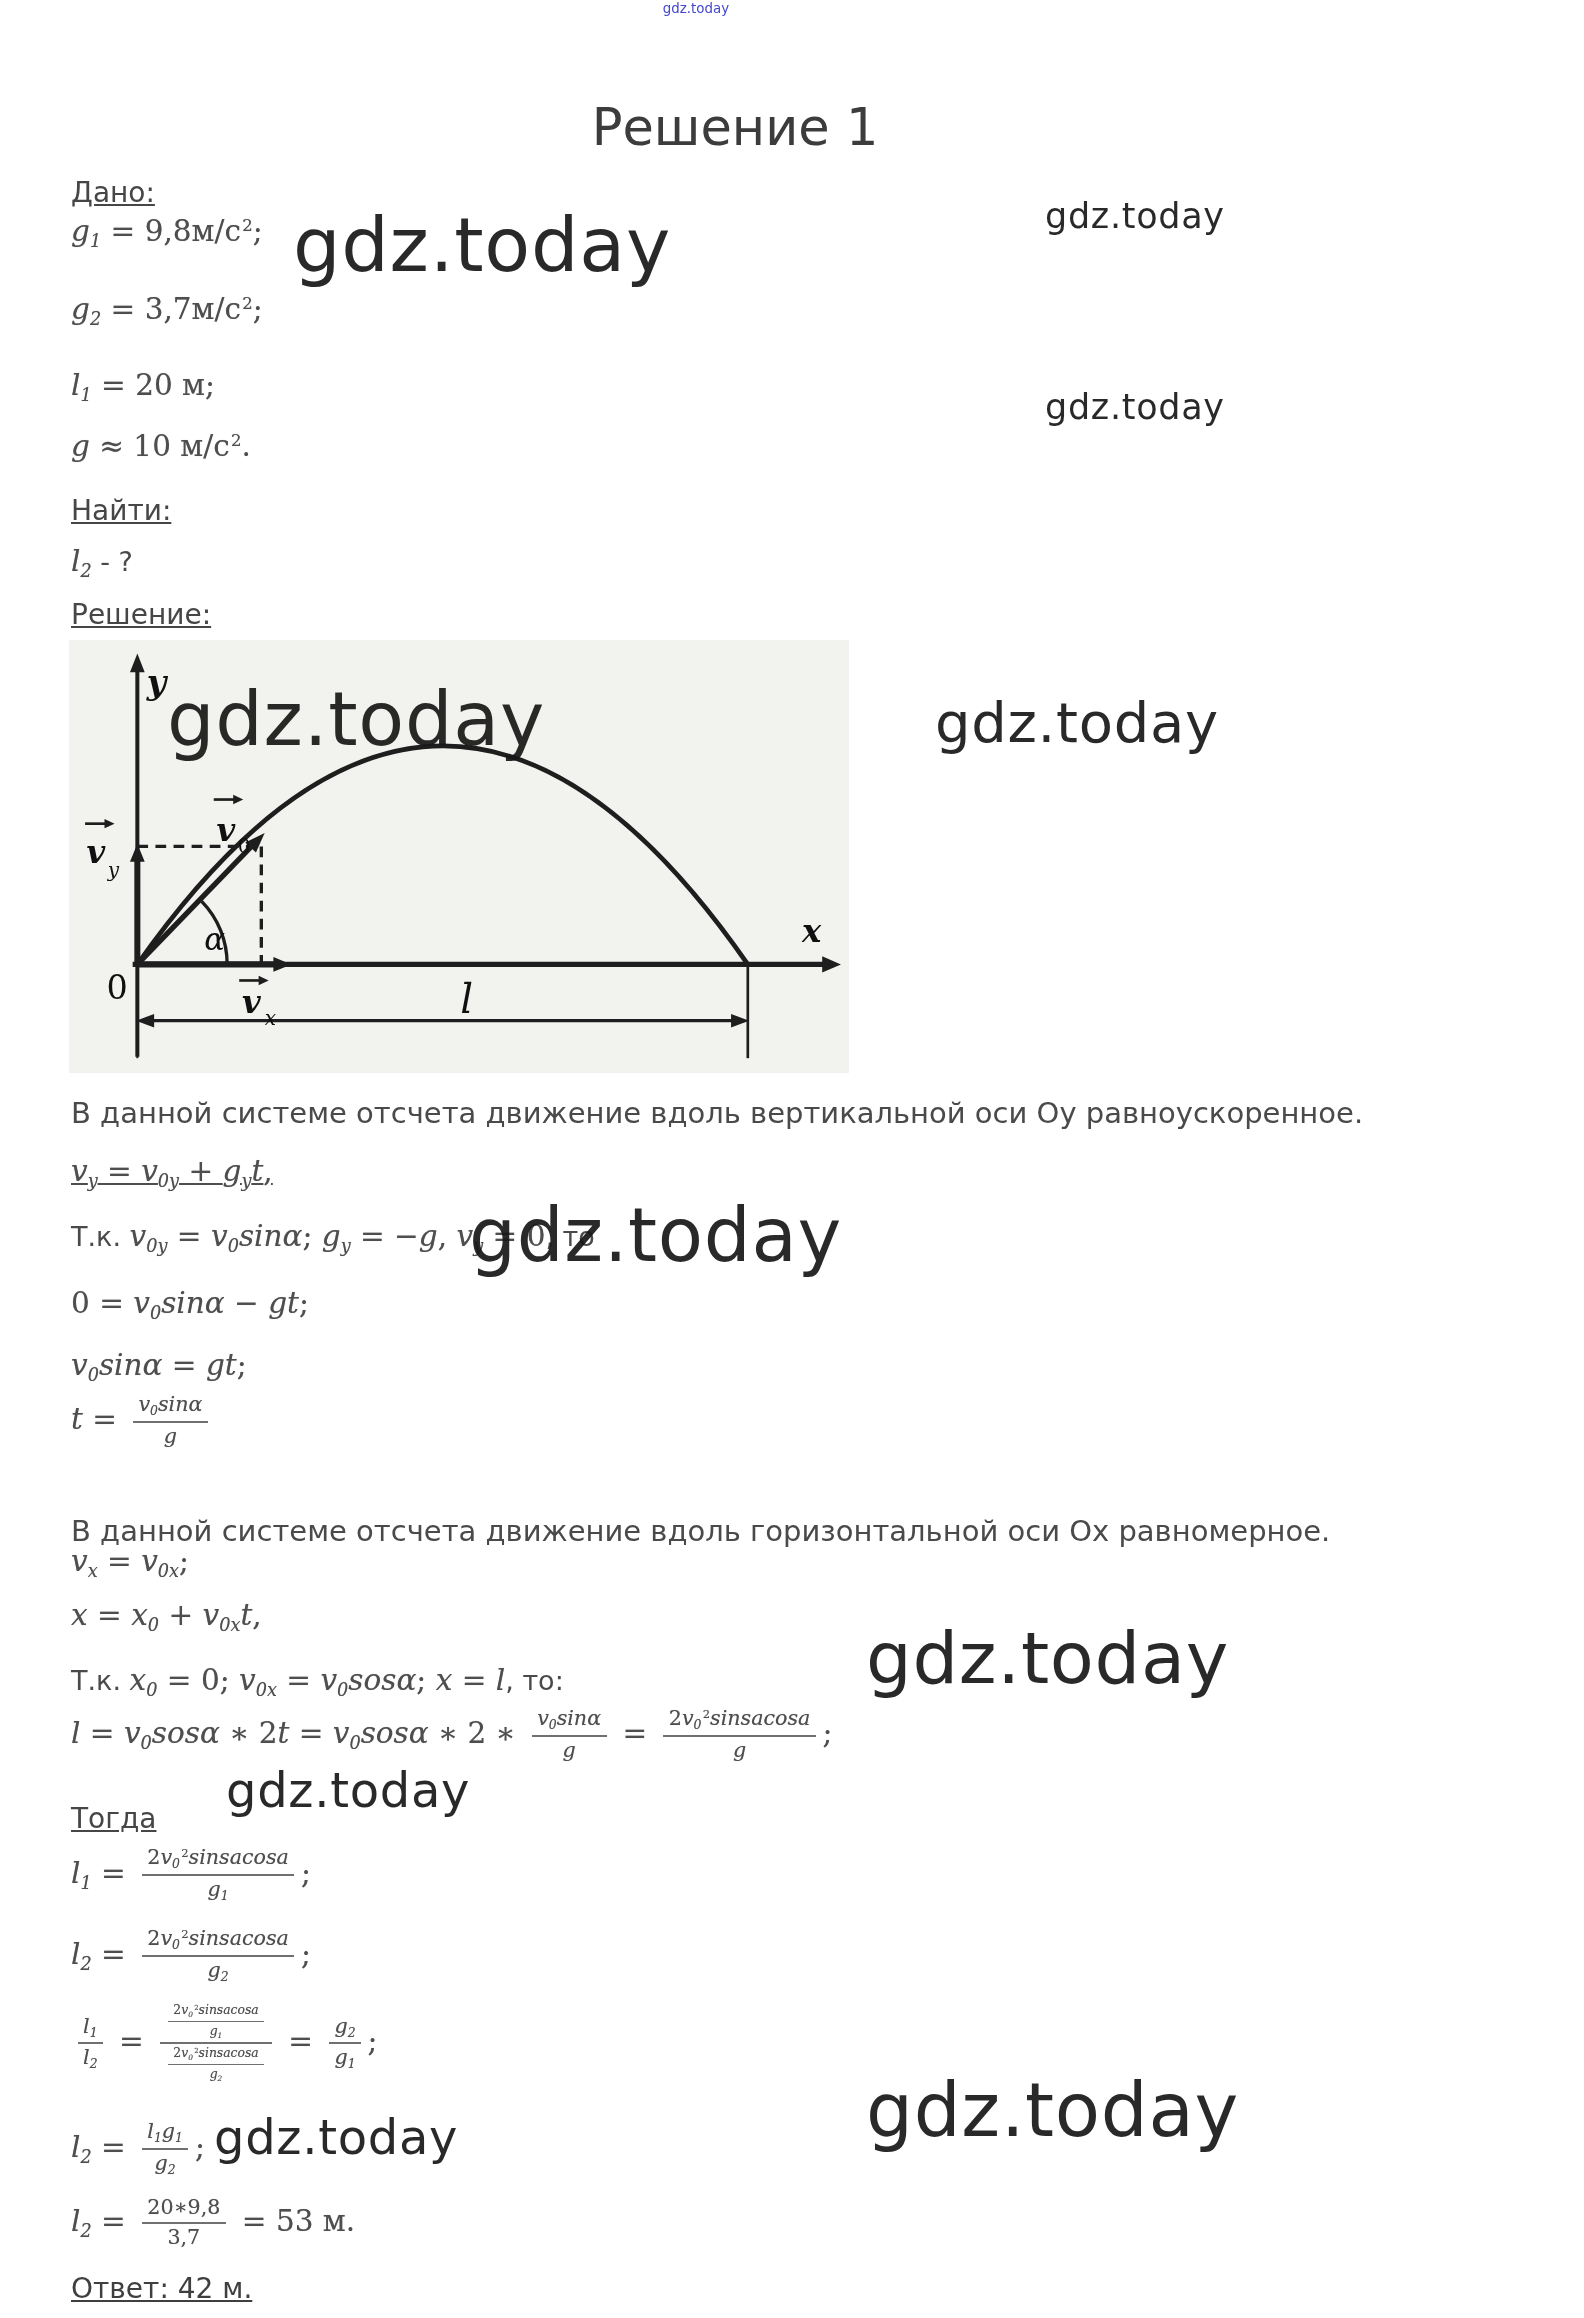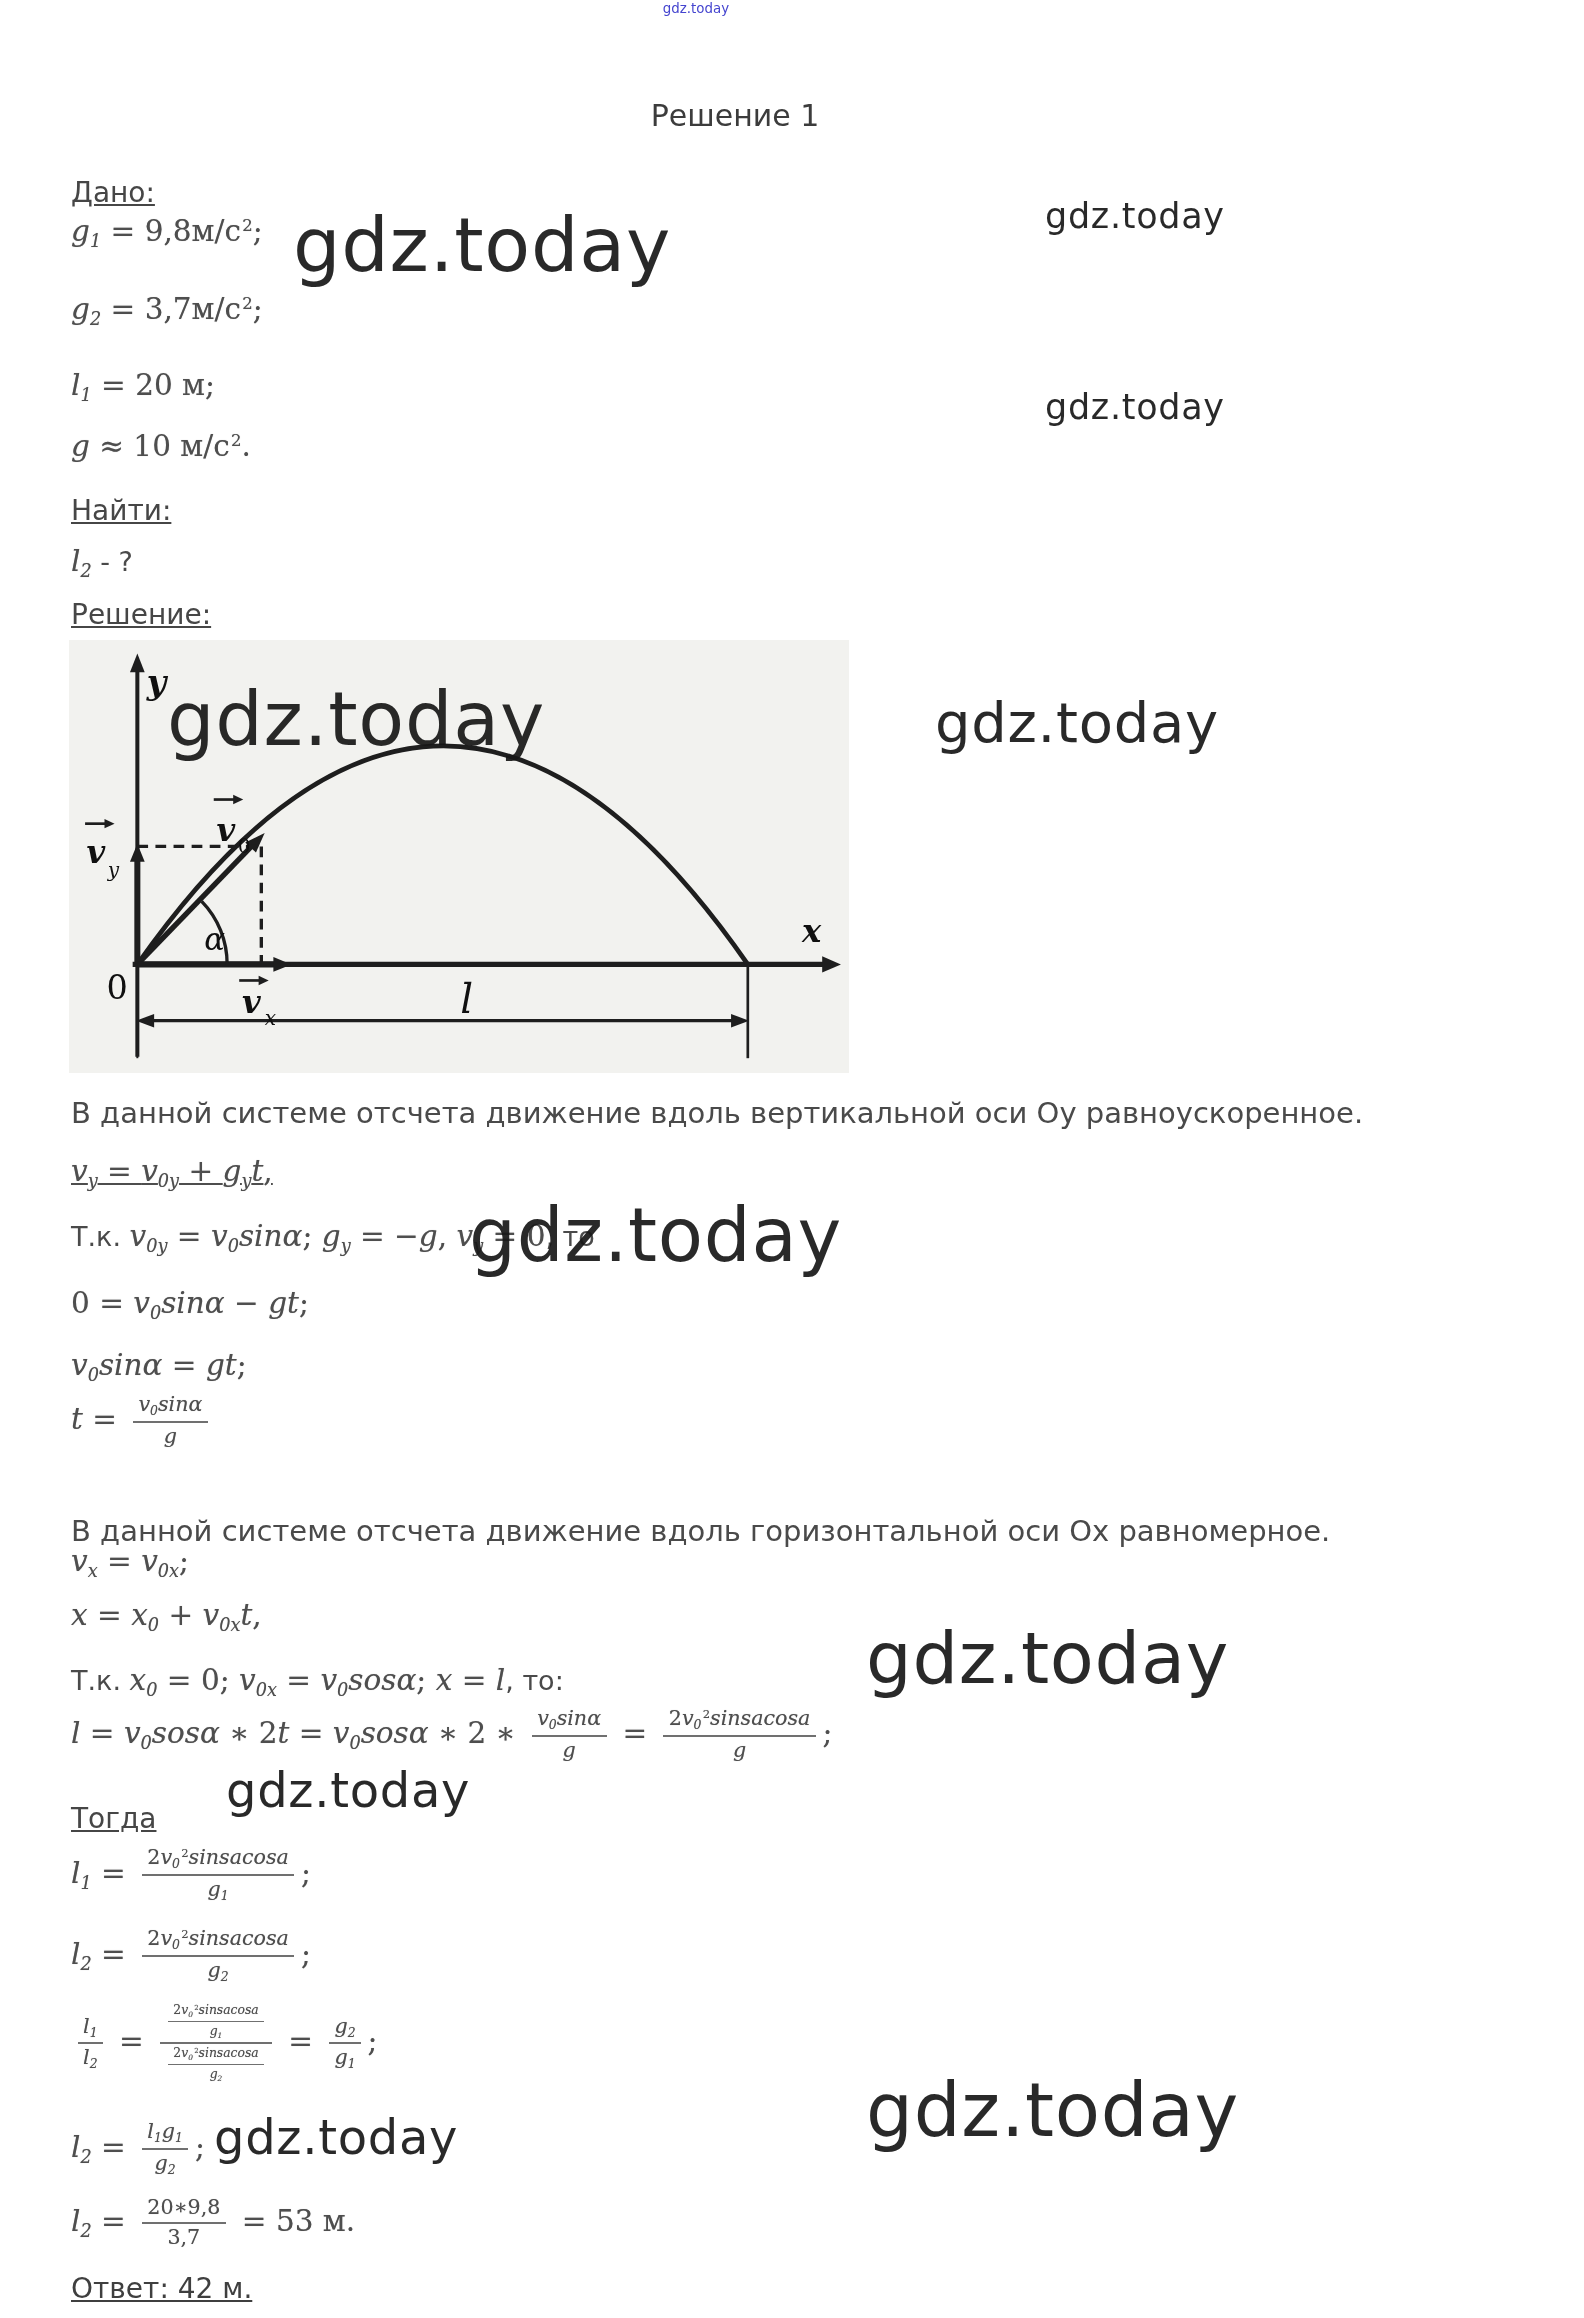"Решение 1" .title { font-size: 30px -> 51px }
